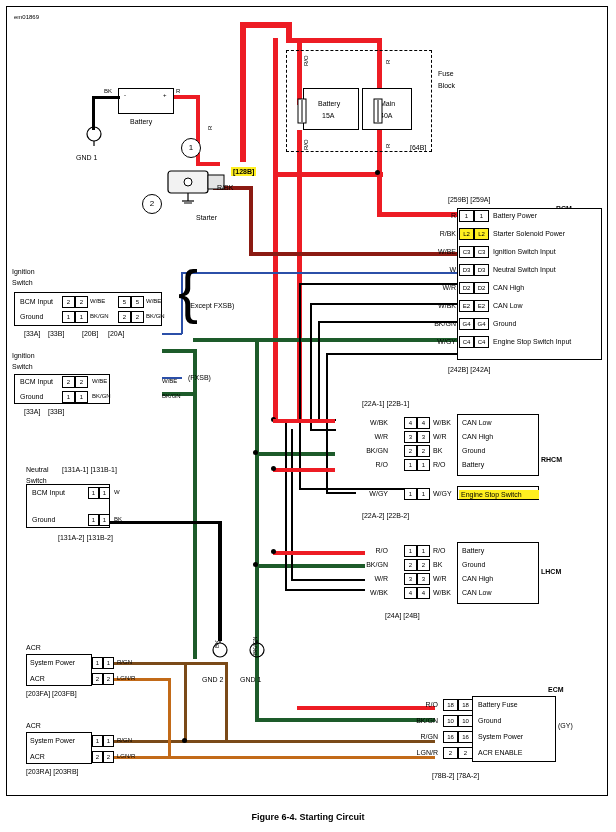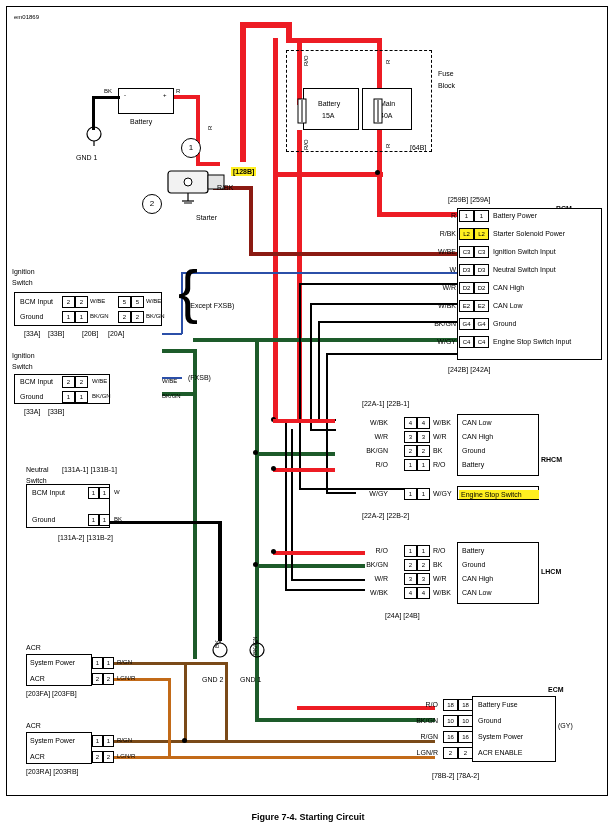"Figure 7-4. Starting Circuit" div.caption { text: 7-4 -> 6-4 }
